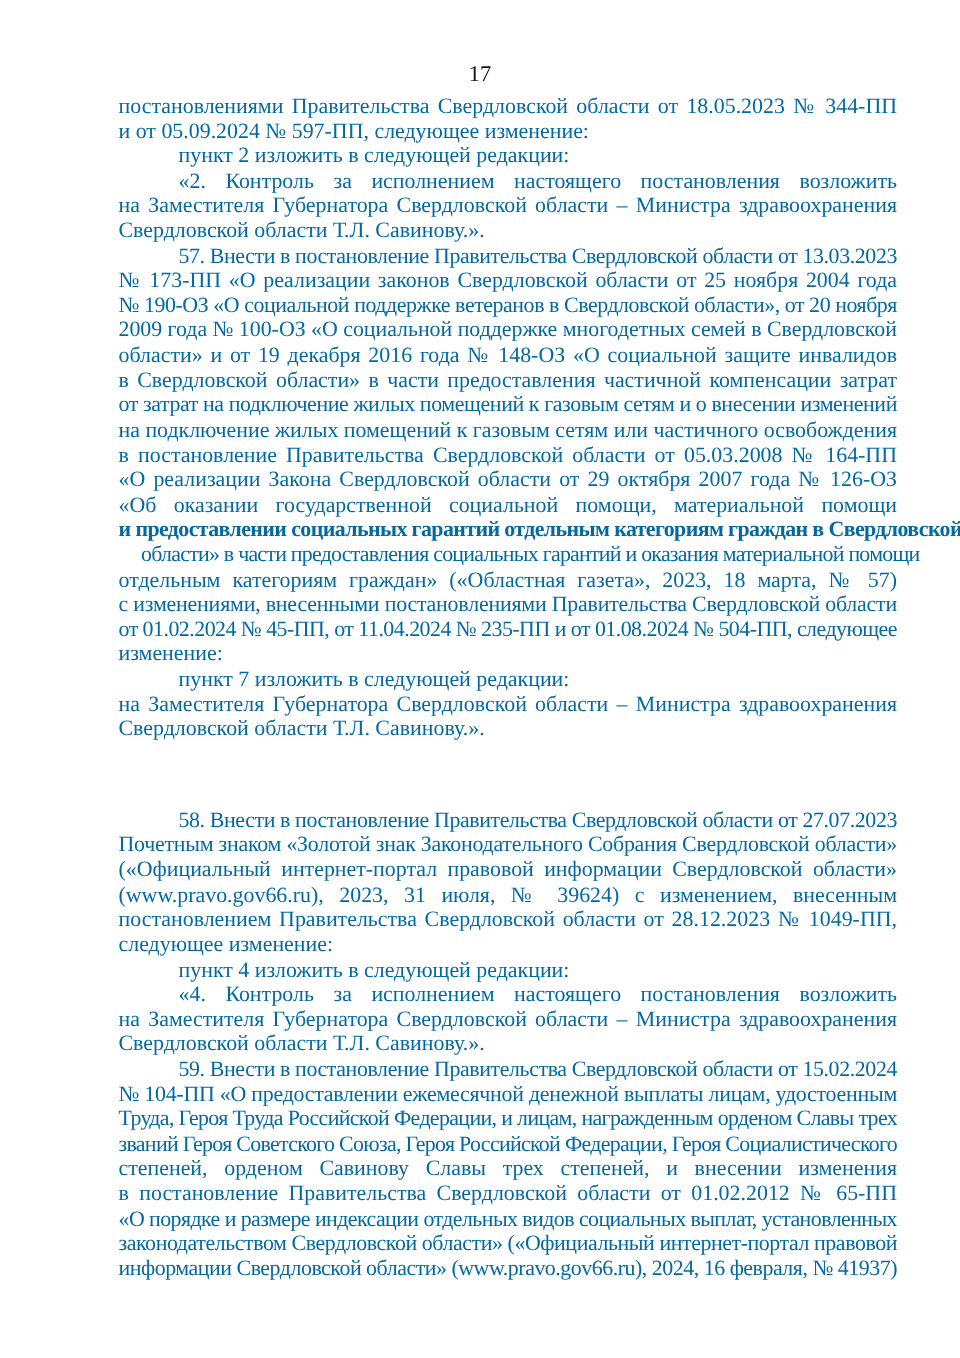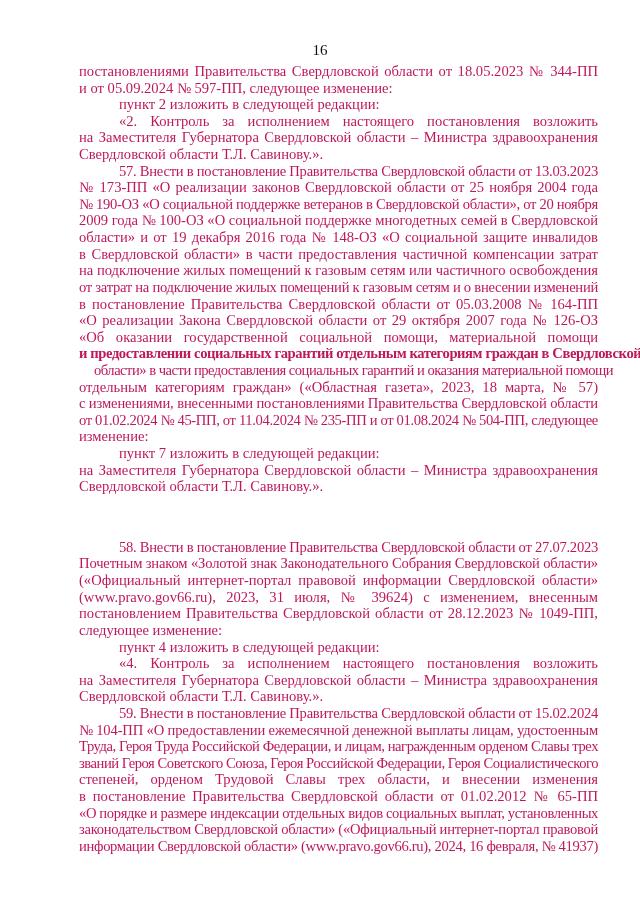"16" div.page-number { text: 16 -> 17 }
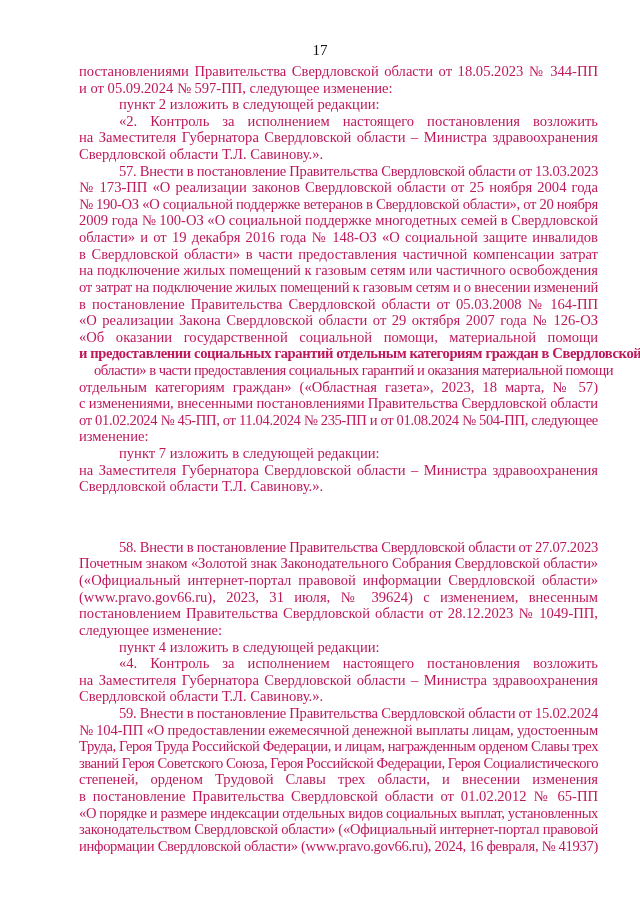"постановлениями Правительства" .body-text { color: #be185d -> #0369a1 }
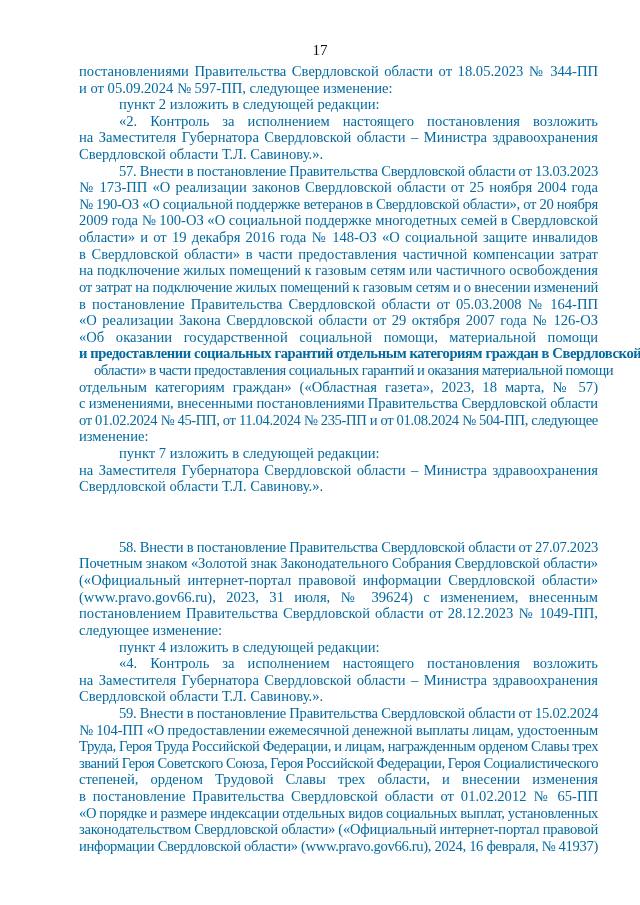"на подключение жилых помещений к" span.line { order: before "от затрат на подключение жилых" -> after "от затрат на подключение жилых" }
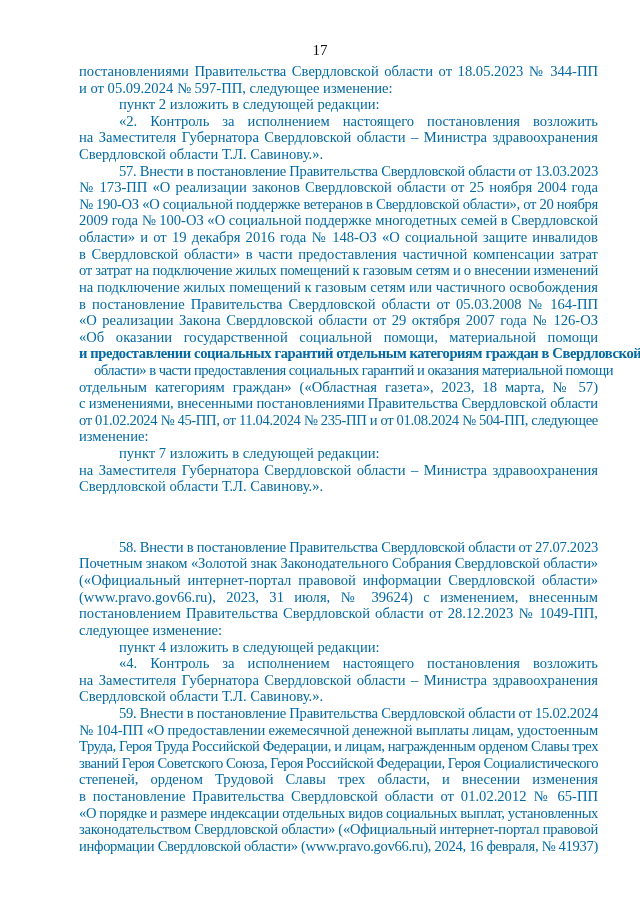"степеней, орденом Трудовой Славы трех" span.line { text: Трудовой Славы трех области -> Савинову Славы трех степеней }
